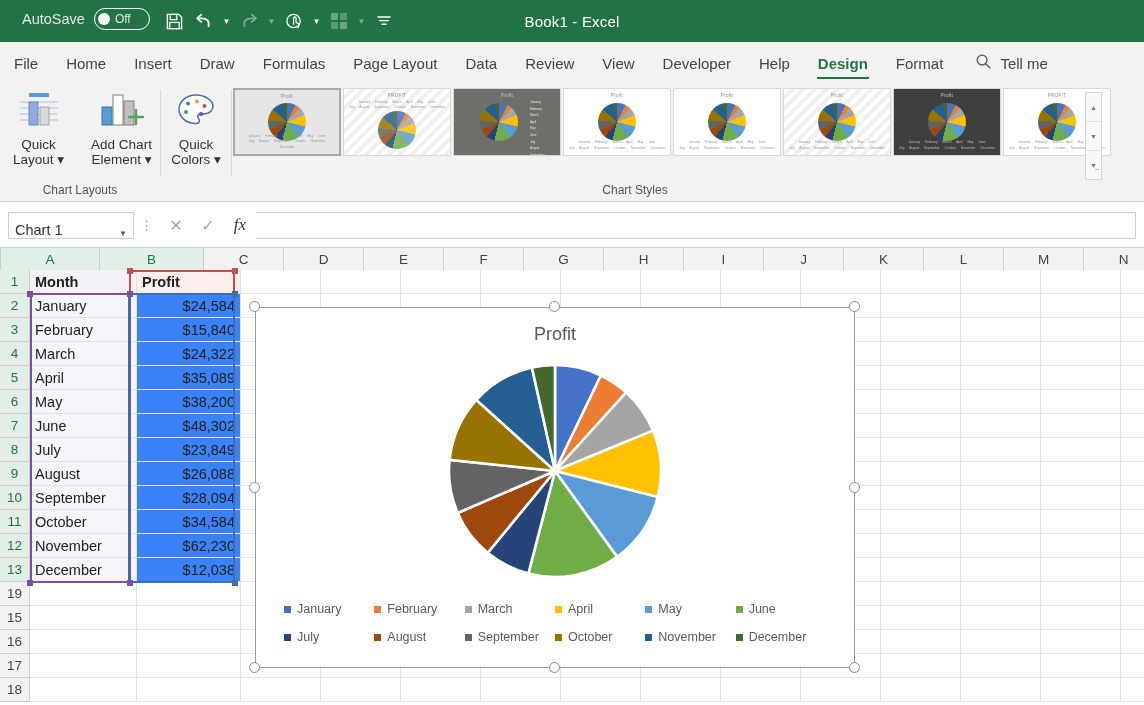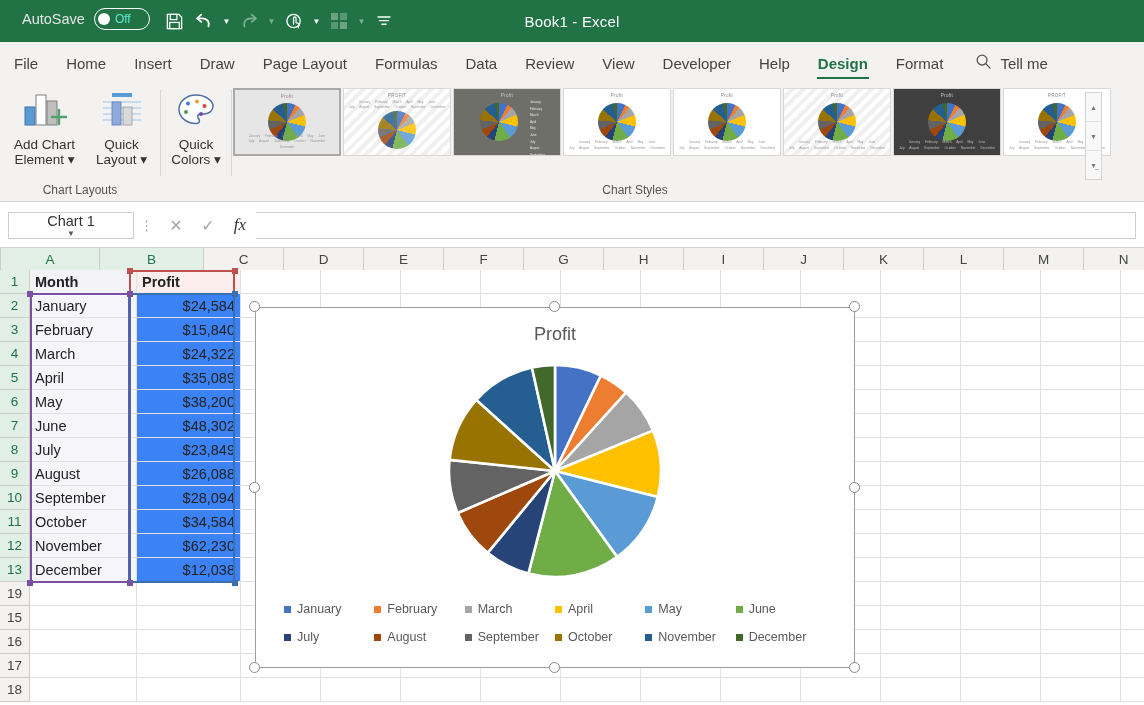"Off" .toggle-text { color: #5eead4 -> #e5e5e5 }
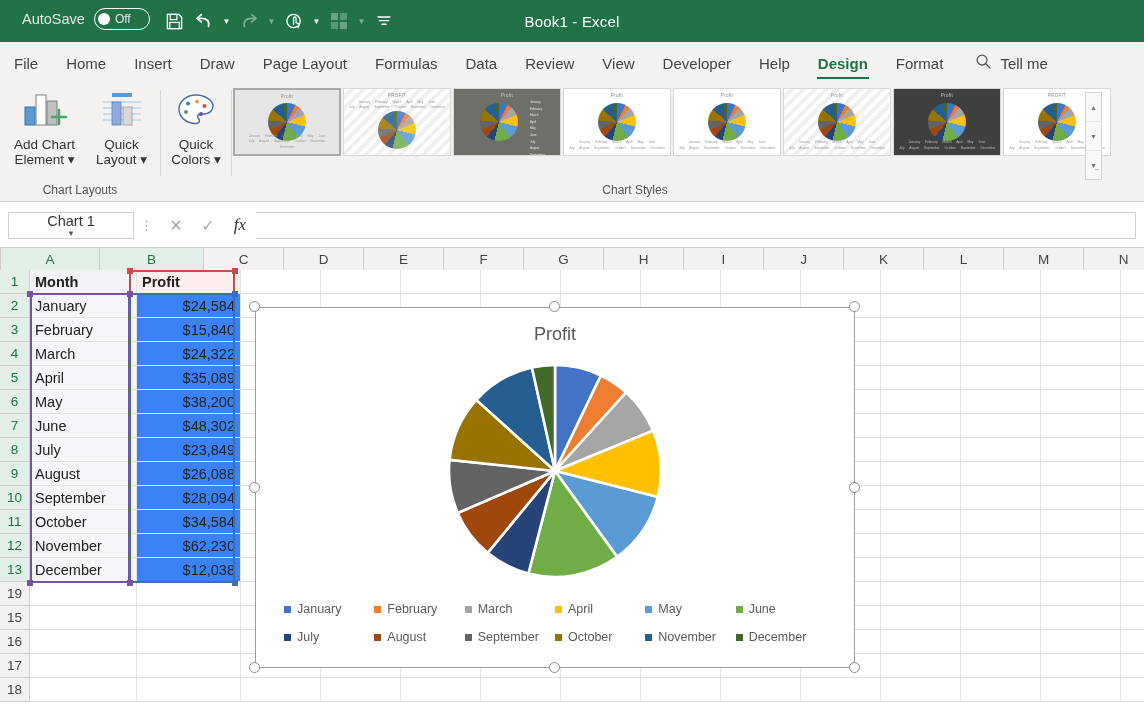"Page Layout" div.tab { order: before "Formulas" -> after "Formulas" }
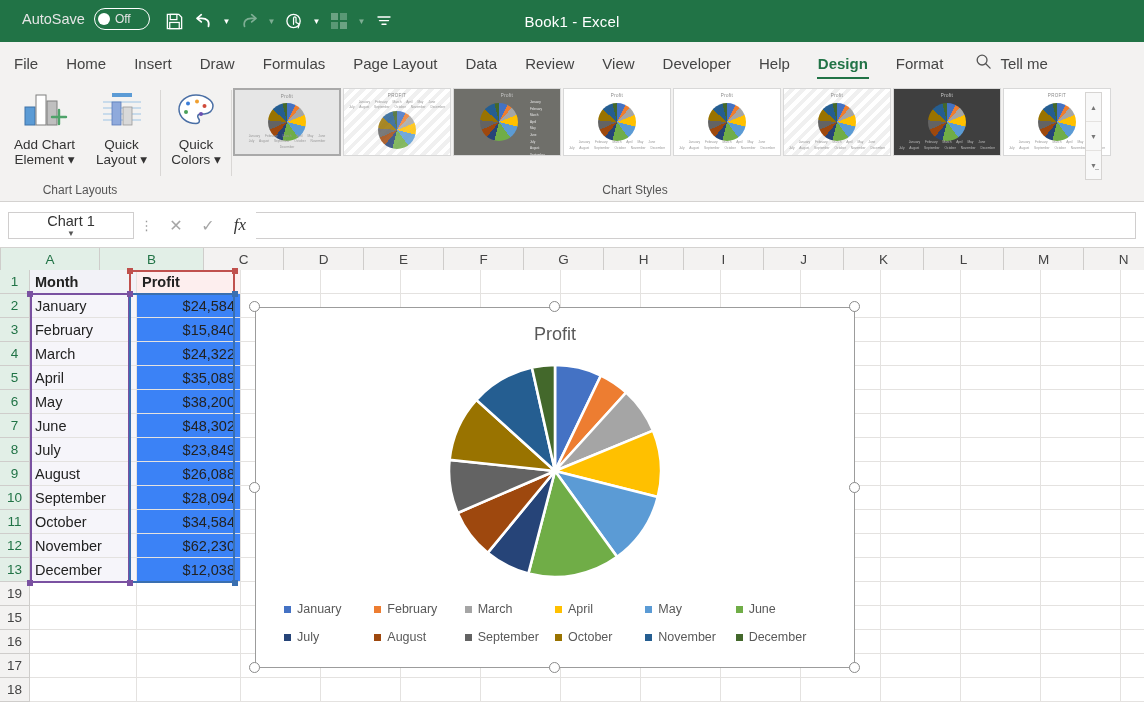"Add Chart" div.ribbon-bigbtn { order: before "Quick" -> after "Quick" }
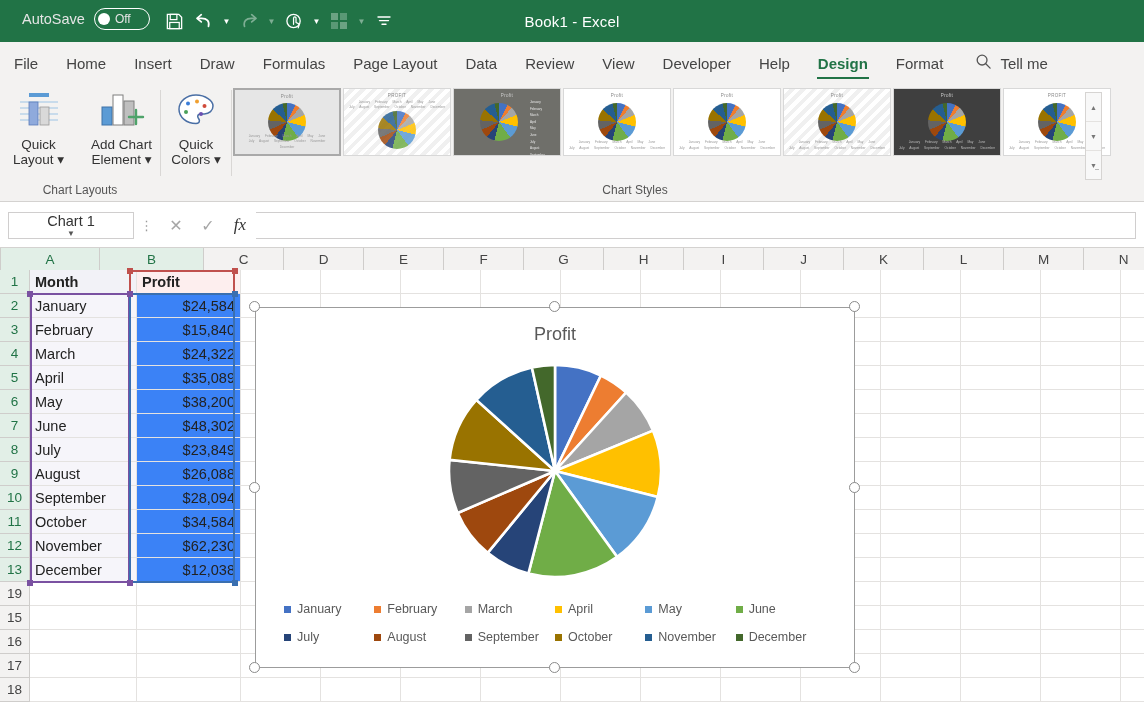"Chart 1" .namebox { align-items: center -> flex-end; flex-direction: column -> none }
